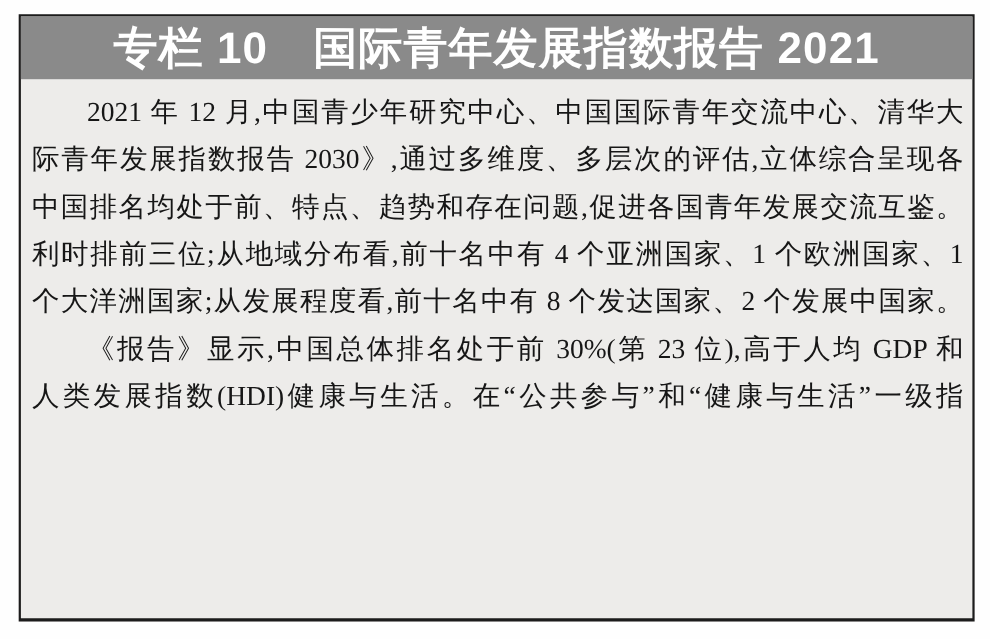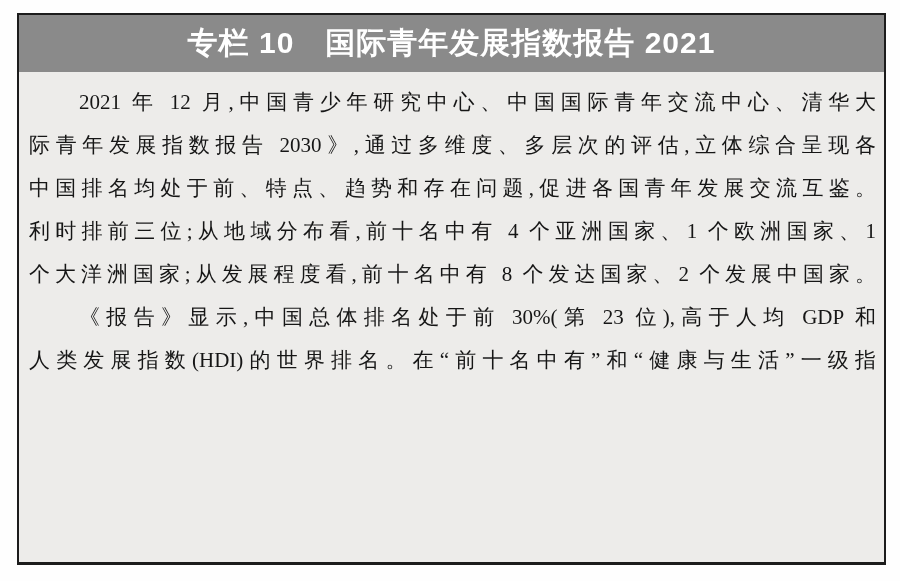"专栏 10 国际青年发展指数报告 2021" .panel-title { font-size: 30px -> 40px }
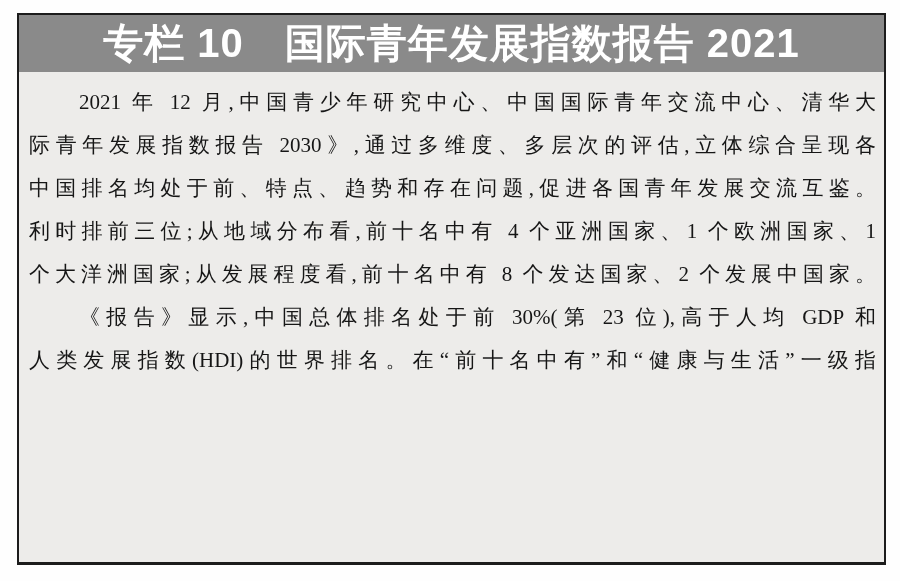"2021 年 12 月,中国青少年研究中心、中国国际青年交流中心、清华大" .panel-body { font-size: 21px -> 25px }
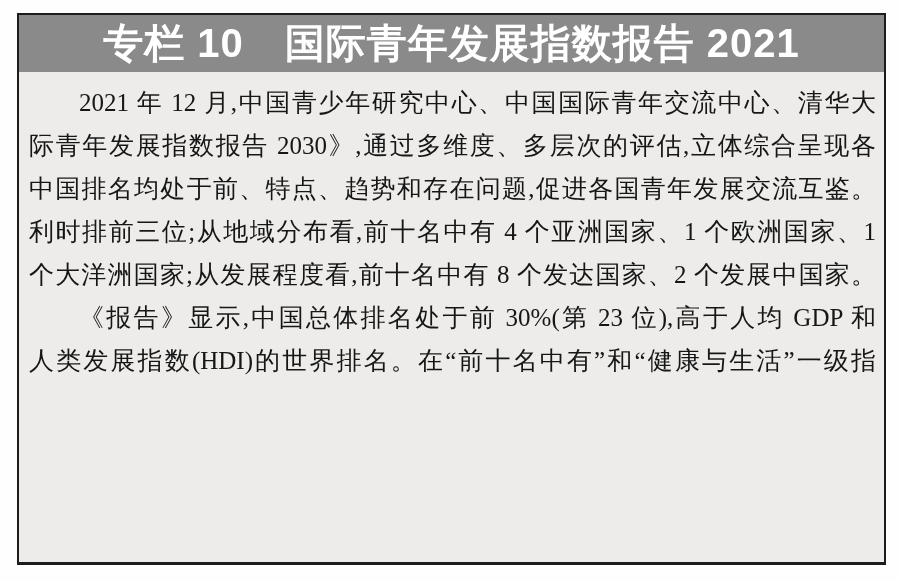"人类发展指数(HDI)的世界排名。在“前十名中有”和“健康与生活”一级指" div.text-line { text: 的世界排名。在“前十名中有 -> 健康与生活。在“公共参与 }
